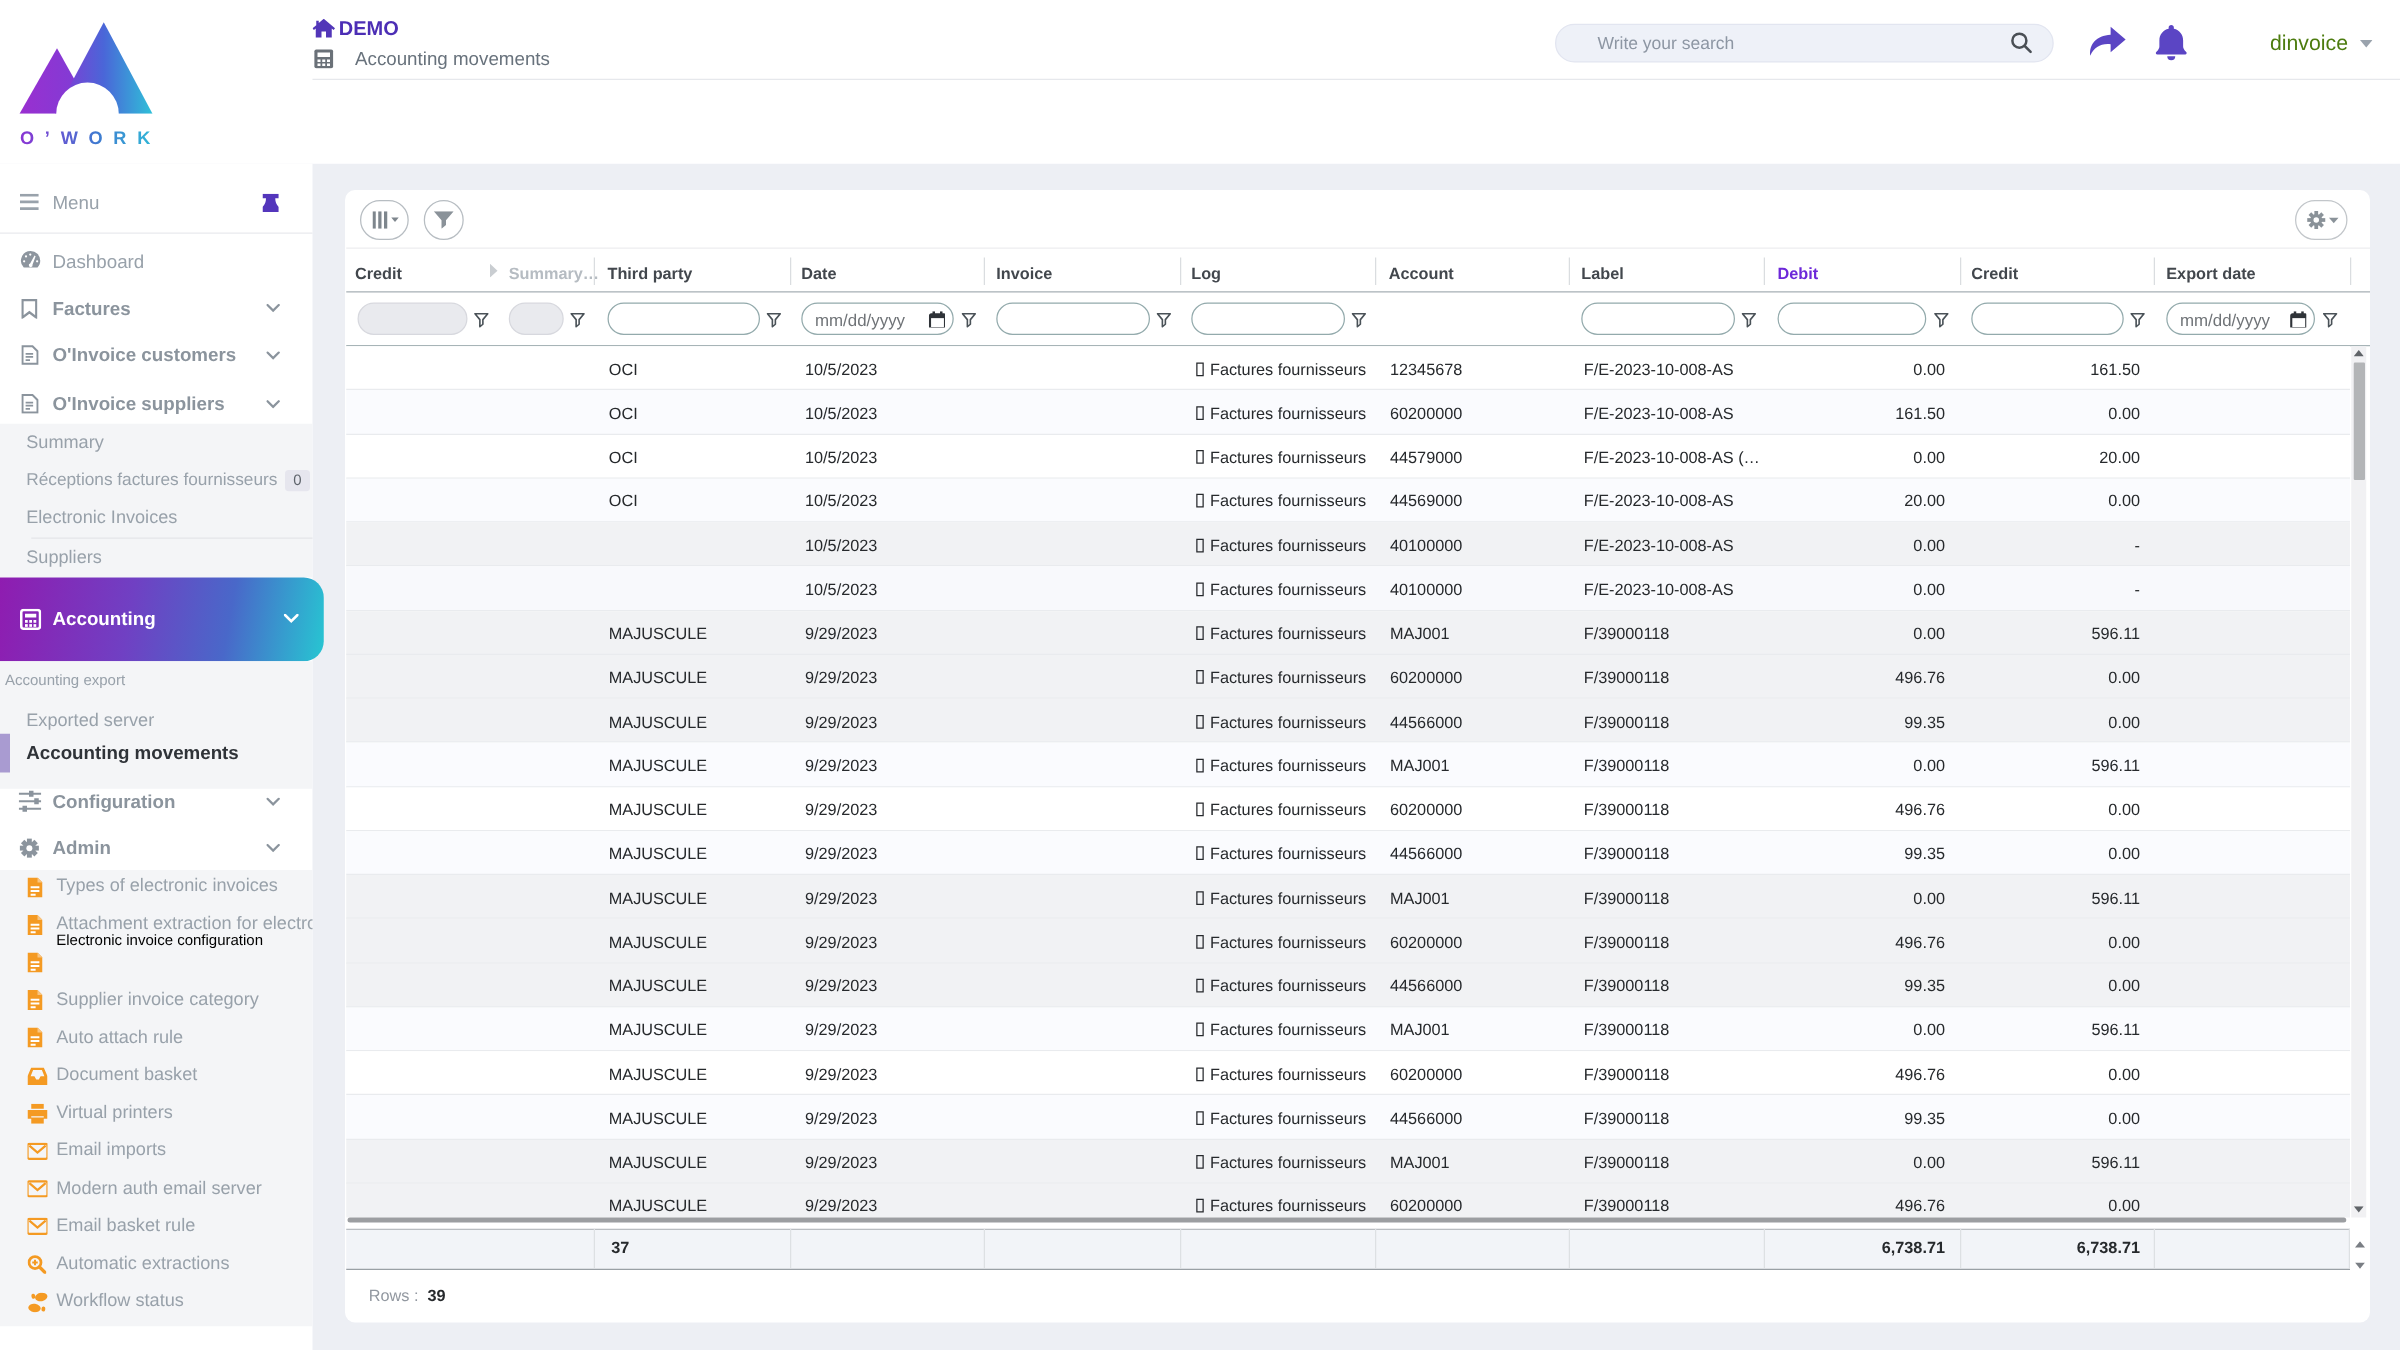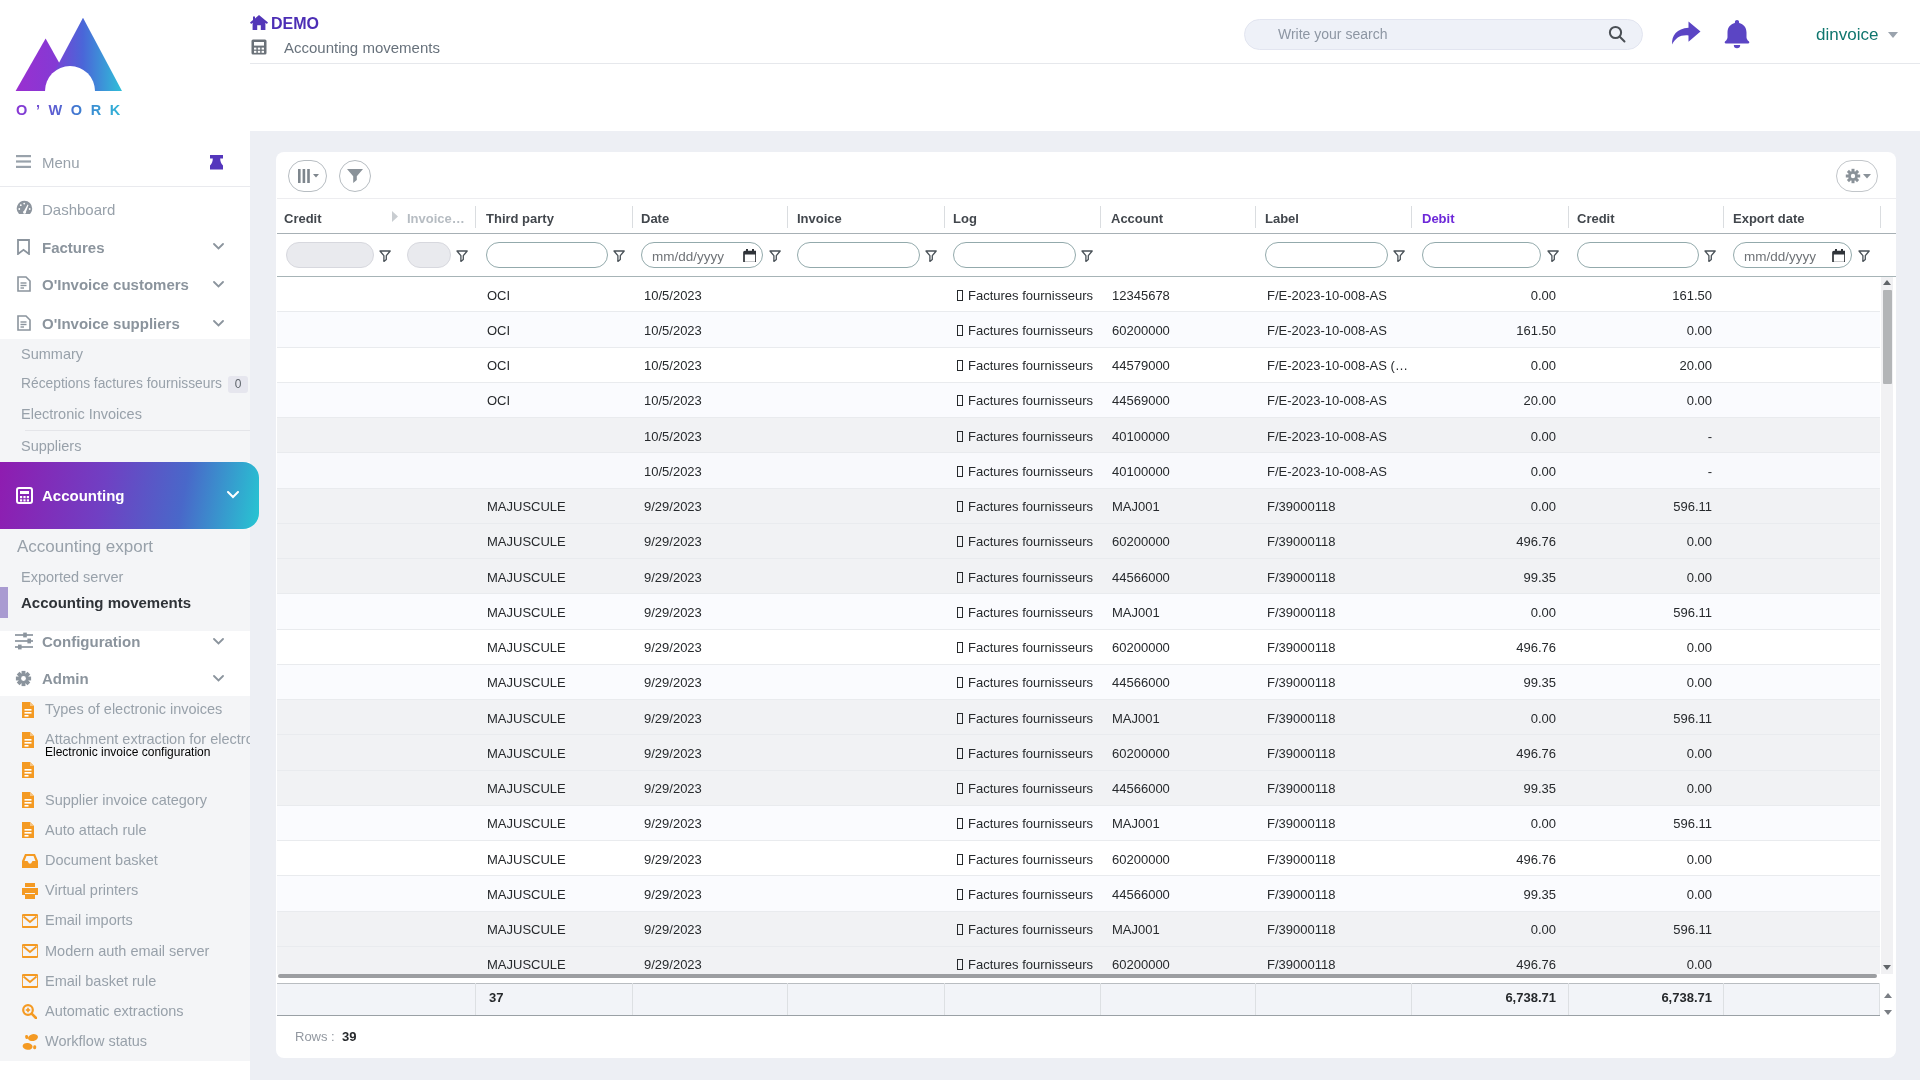"dinvoice" div.abs { color: #0f766e -> #4d7c0f }
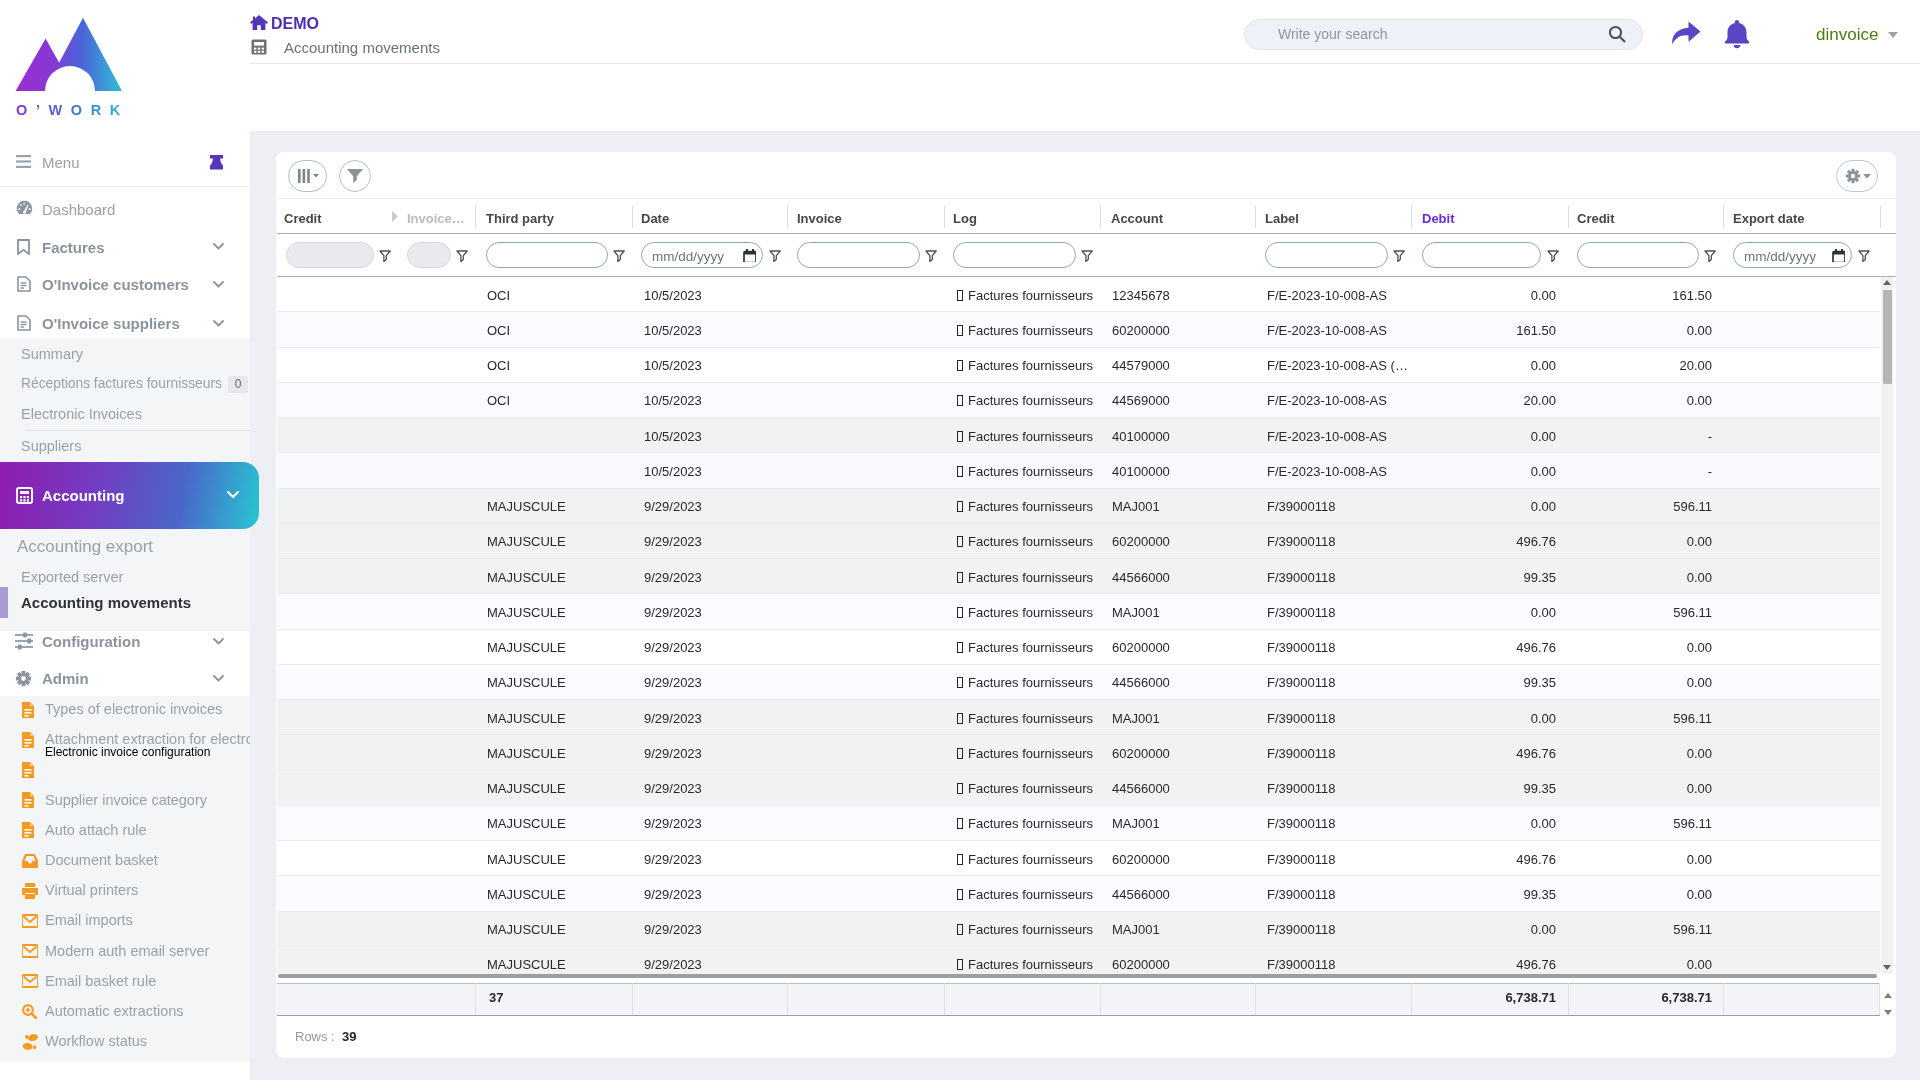"Invoice…" div.abs { text: Invoice -> Summary }
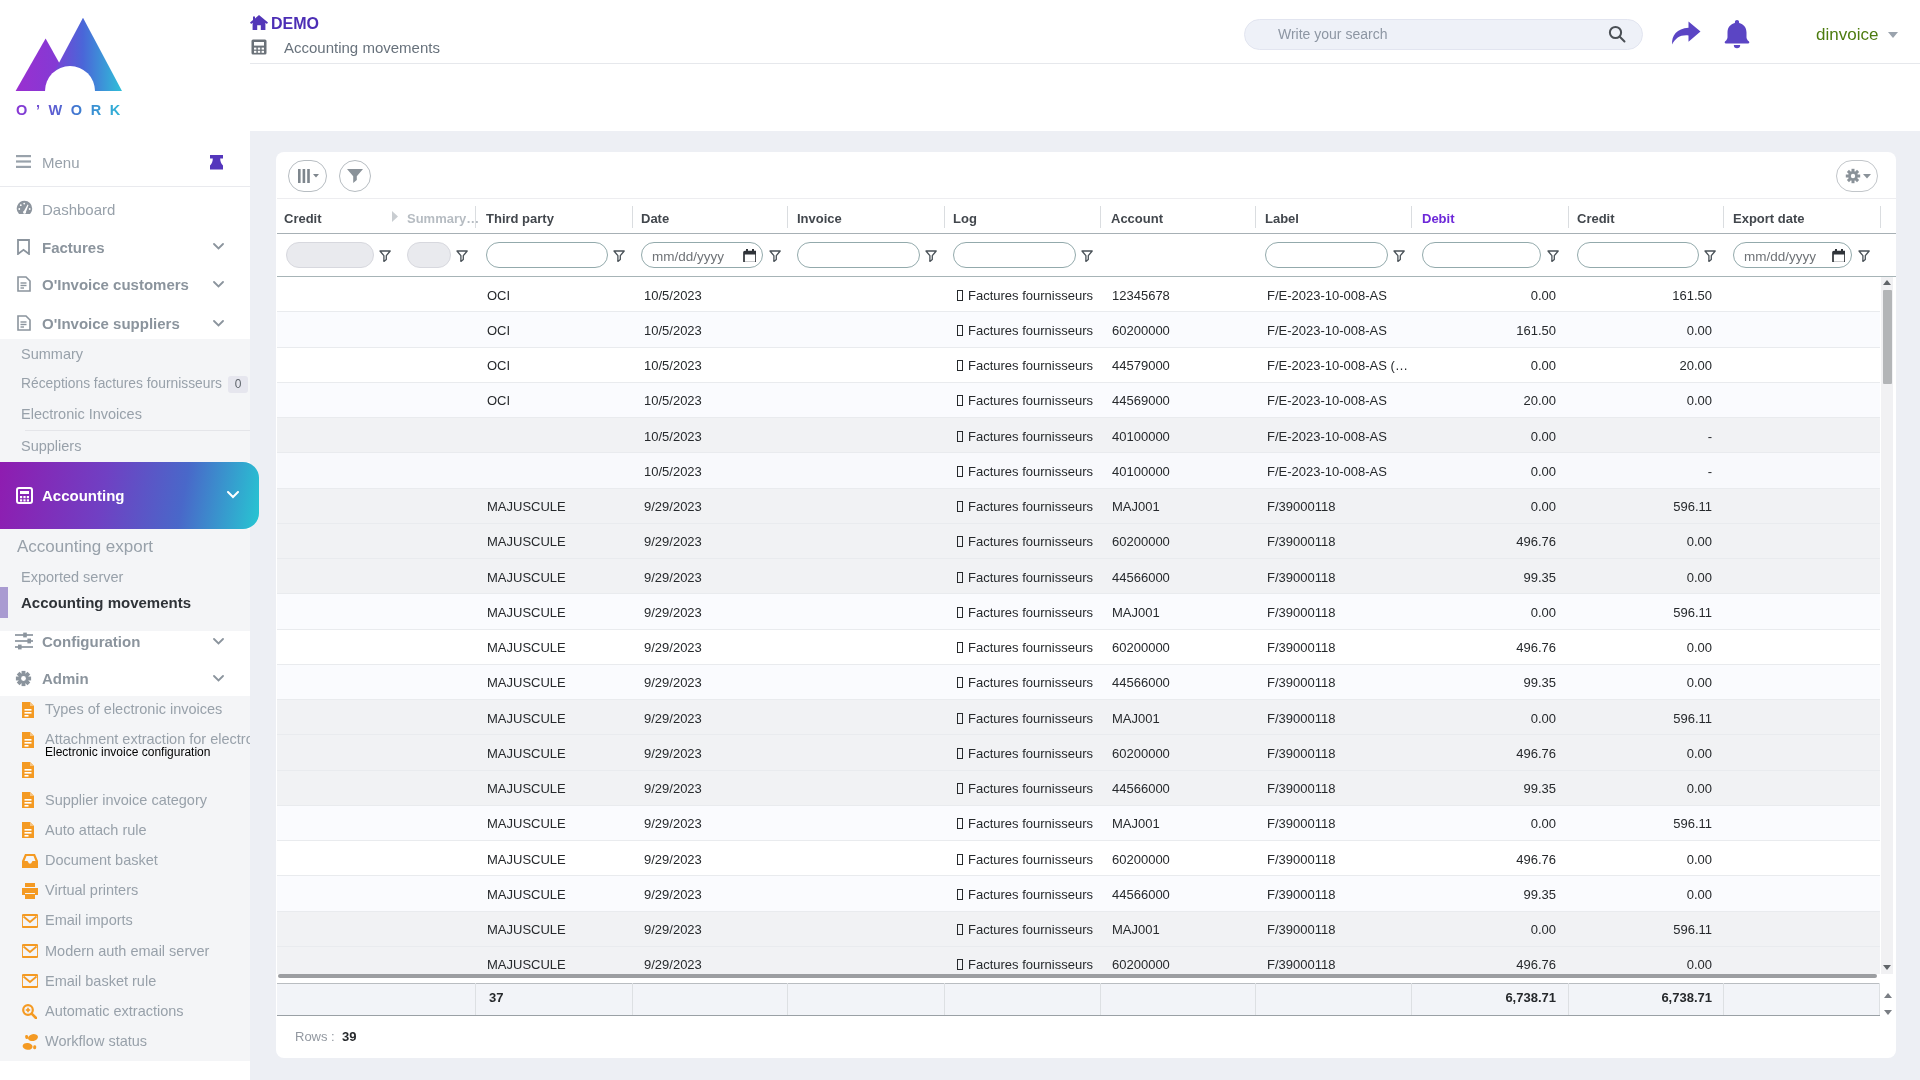"Accounting export" div.abs { font-size: 17px -> 12px; left: 17px -> 4px }
